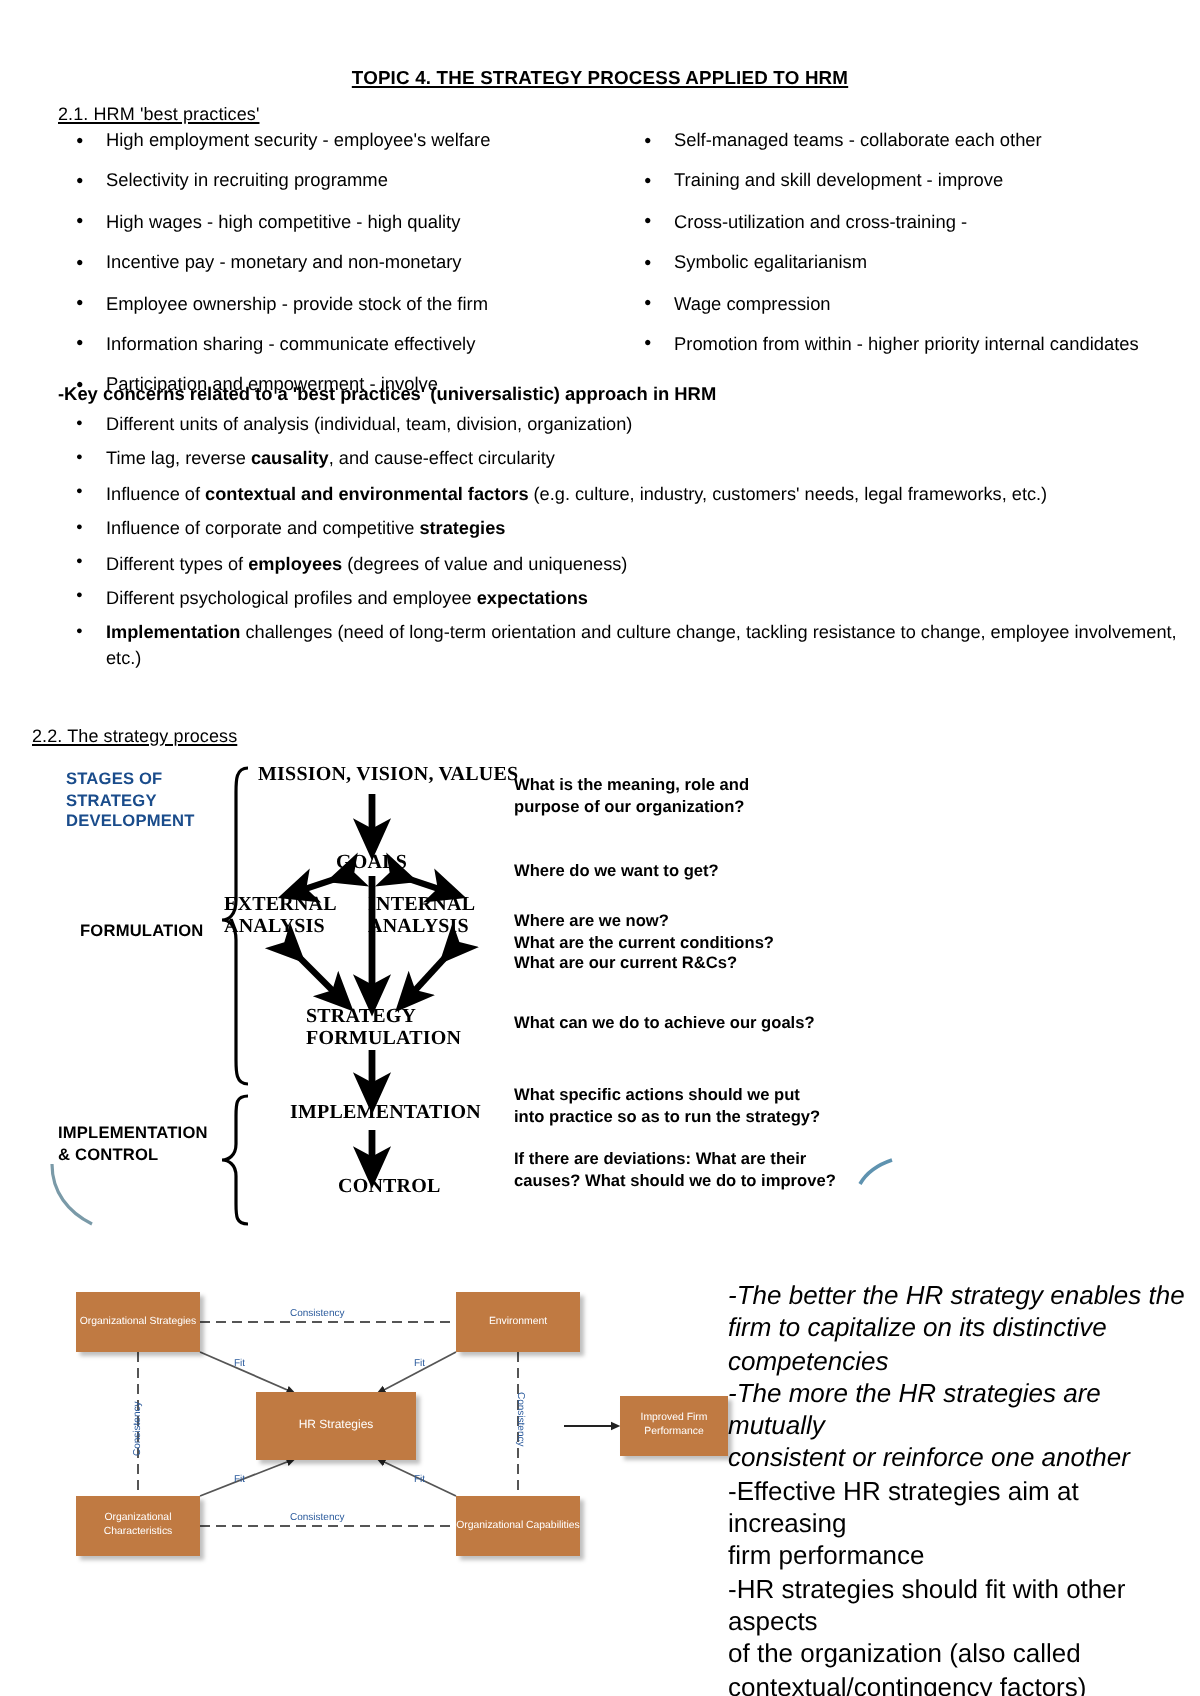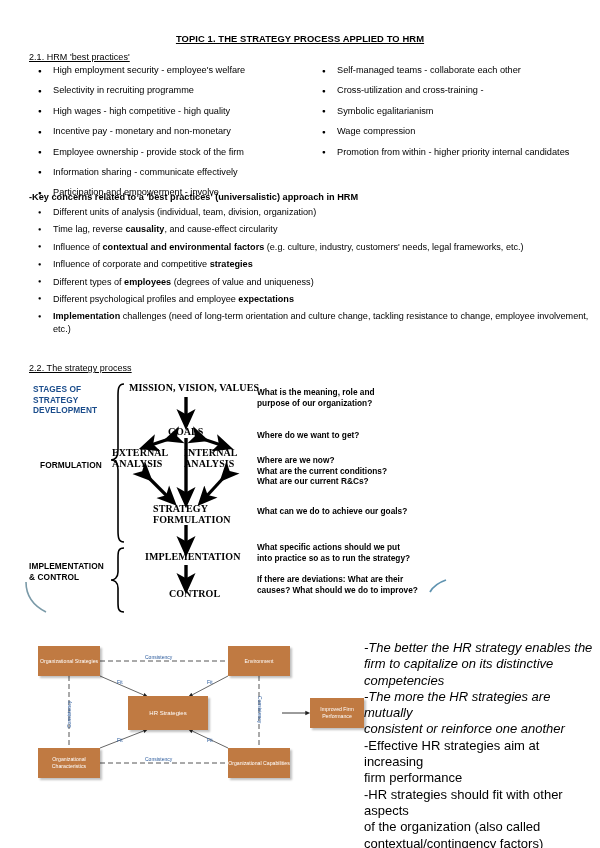"TOPIC 1. THE STRATEGY PROCESS" span { text: 1 -> 4 }
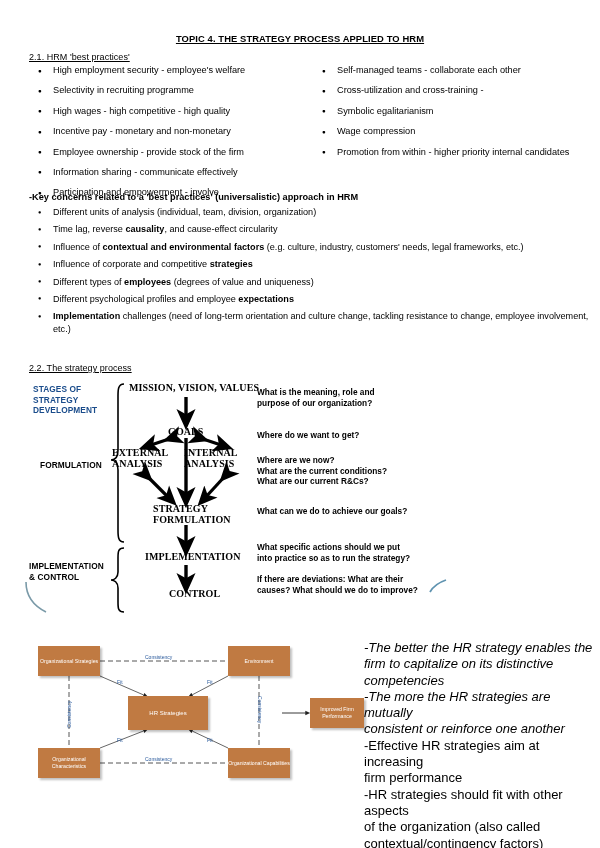"Training and skill development -" li { html: none -> <li>Training and skill development - improve</li> }
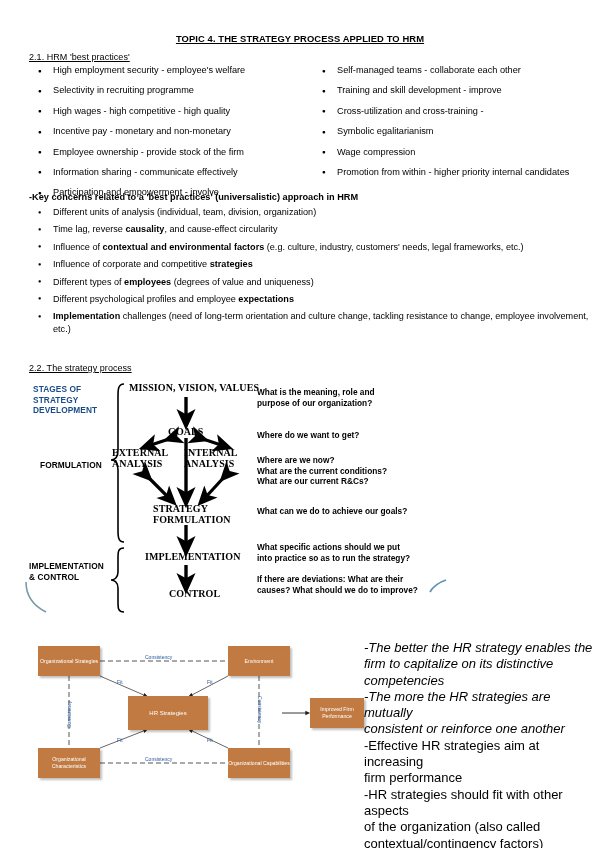"2.2. The strategy process" #sec-22 { left: 29px -> 16px }
